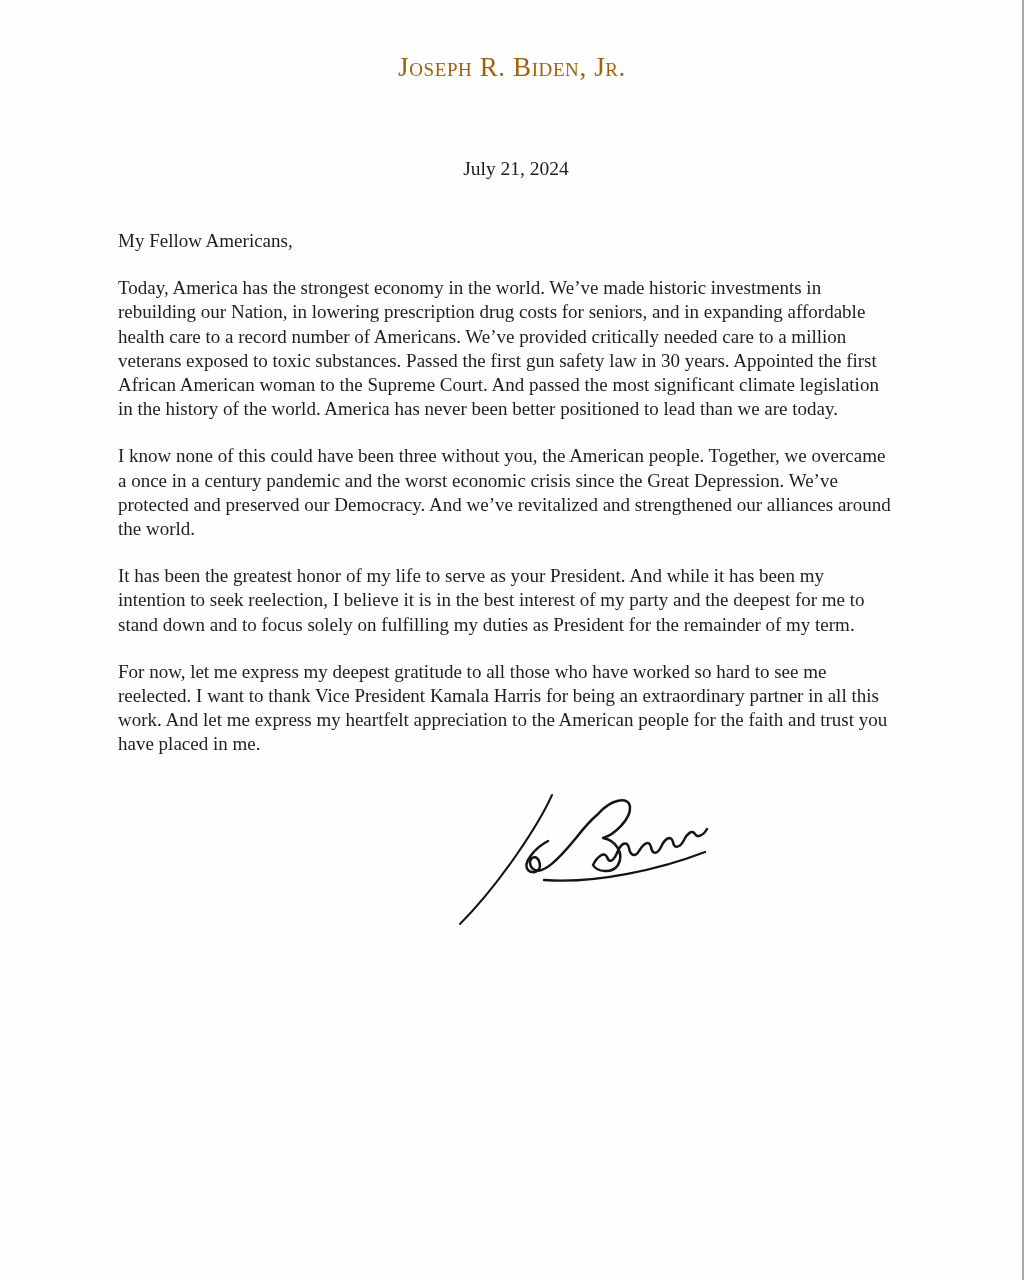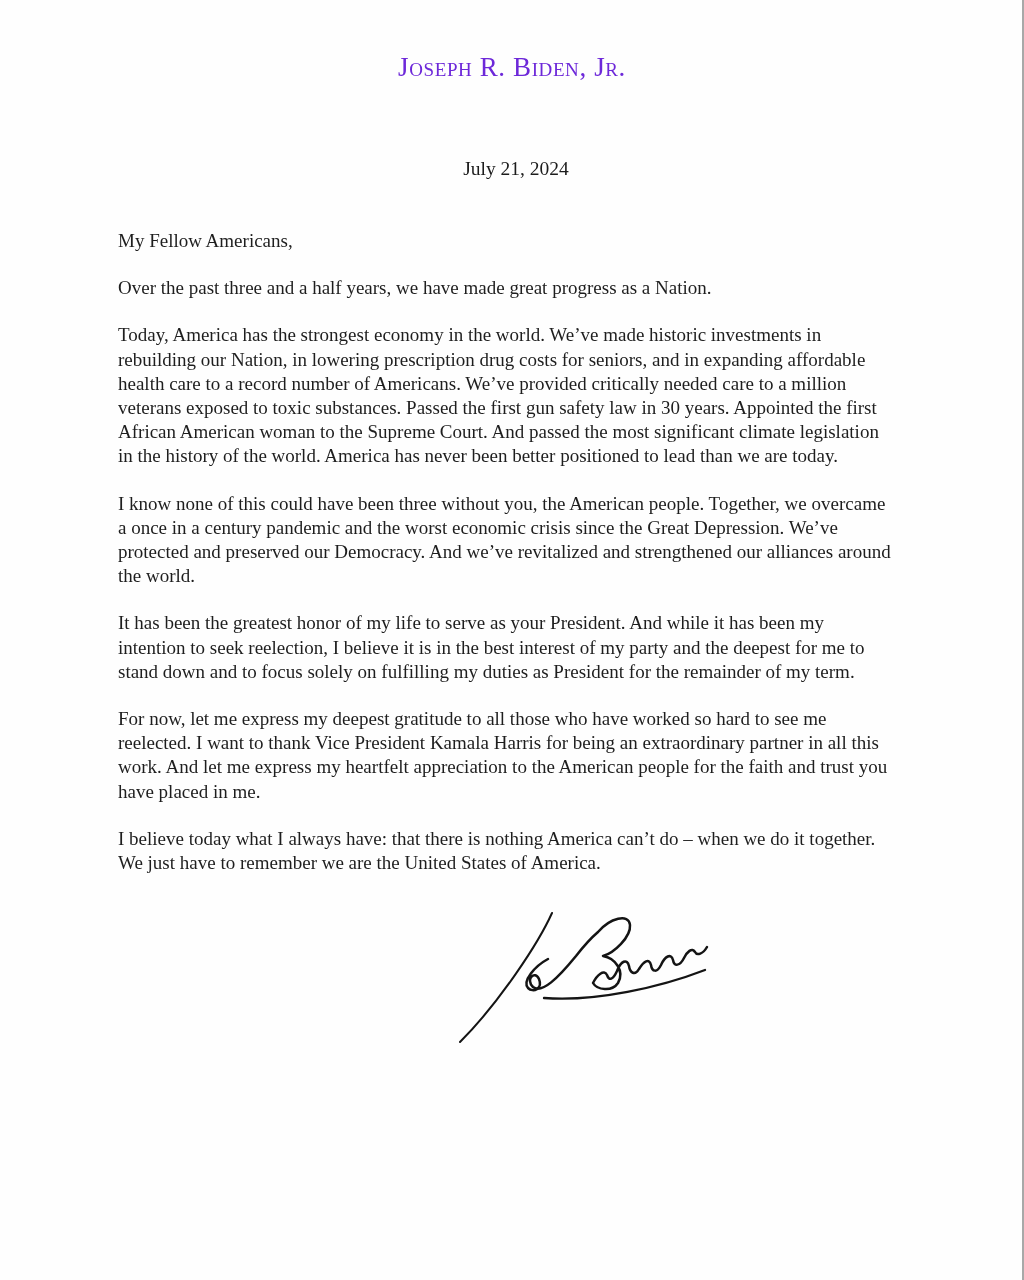"Joseph R. Biden, Jr." .letterhead { color: #6d28d9 -> #a16207 }
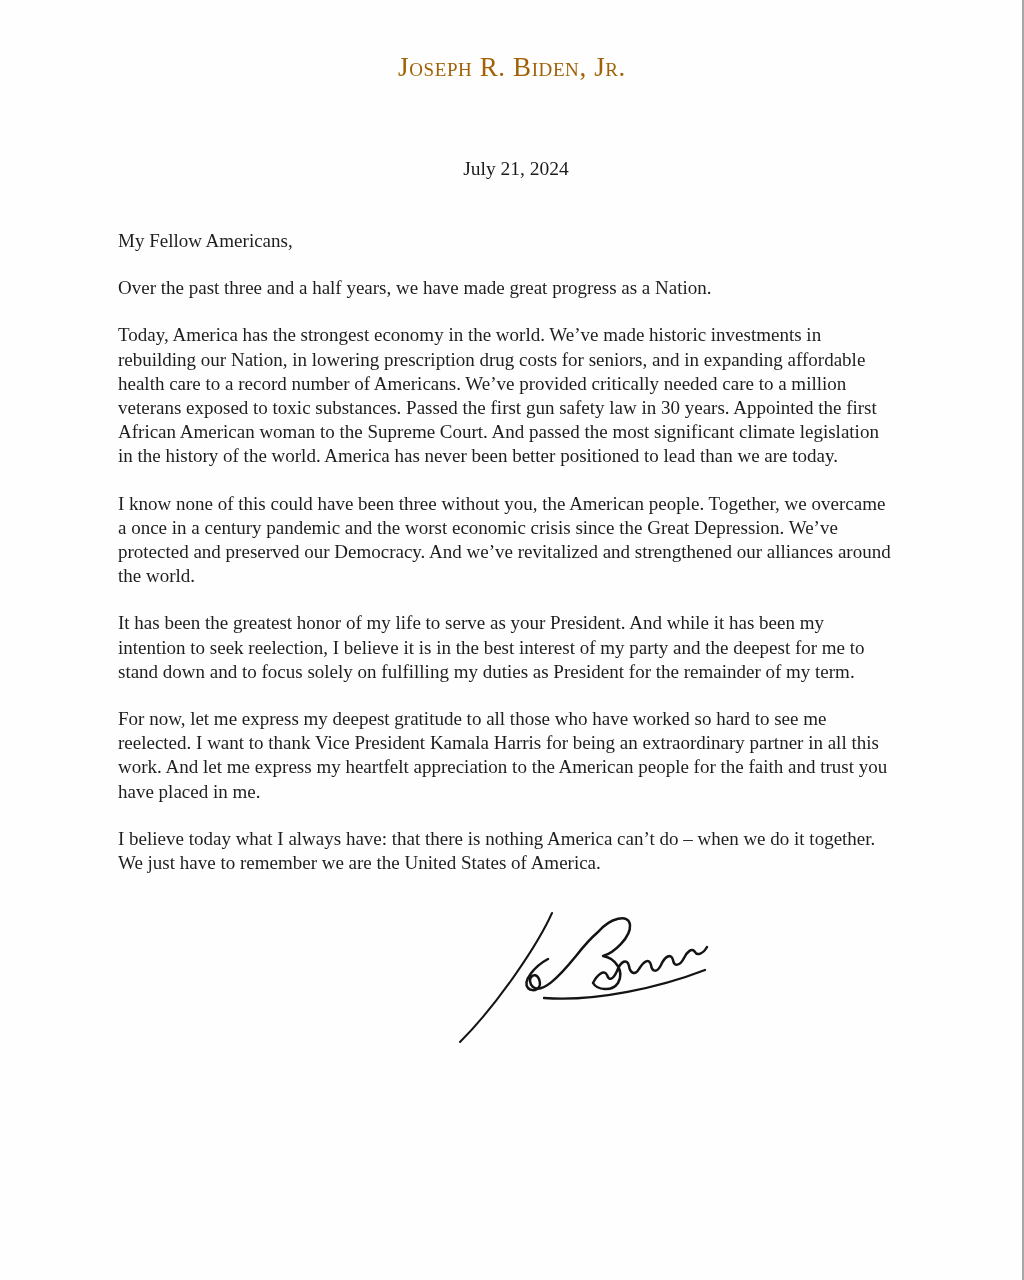"Over the past three and" p { html: <p>Over the past three and a half years, we have made great progress as a Nation.</p> -> none }
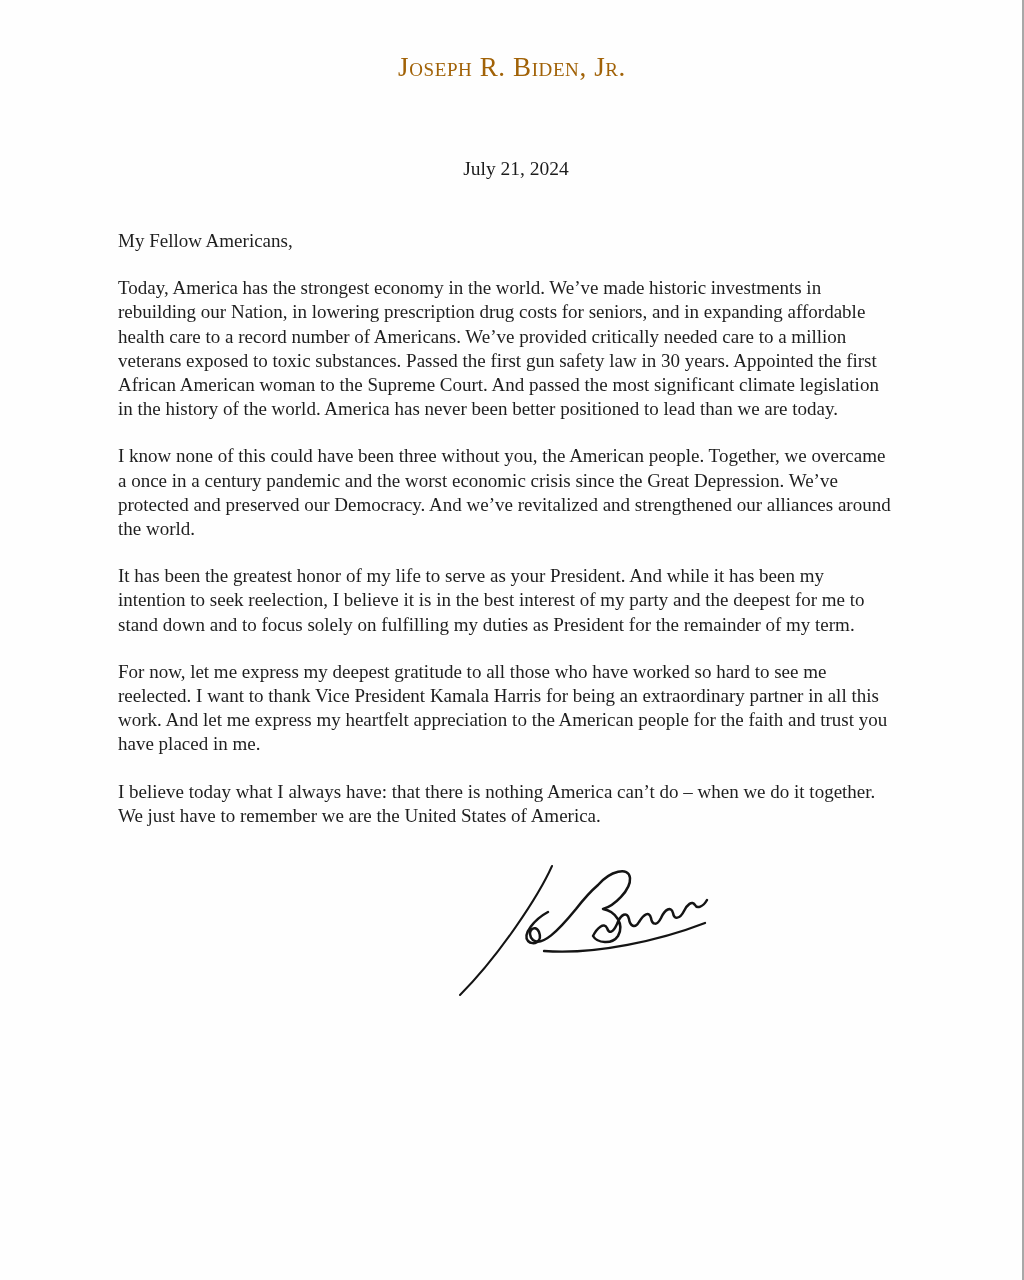"I believe today what I" p { html: <p>I believe today what I always have: that there is nothing America can’t do – when we do it together. We just have to remember we are the United States of America.</p> -> none }
